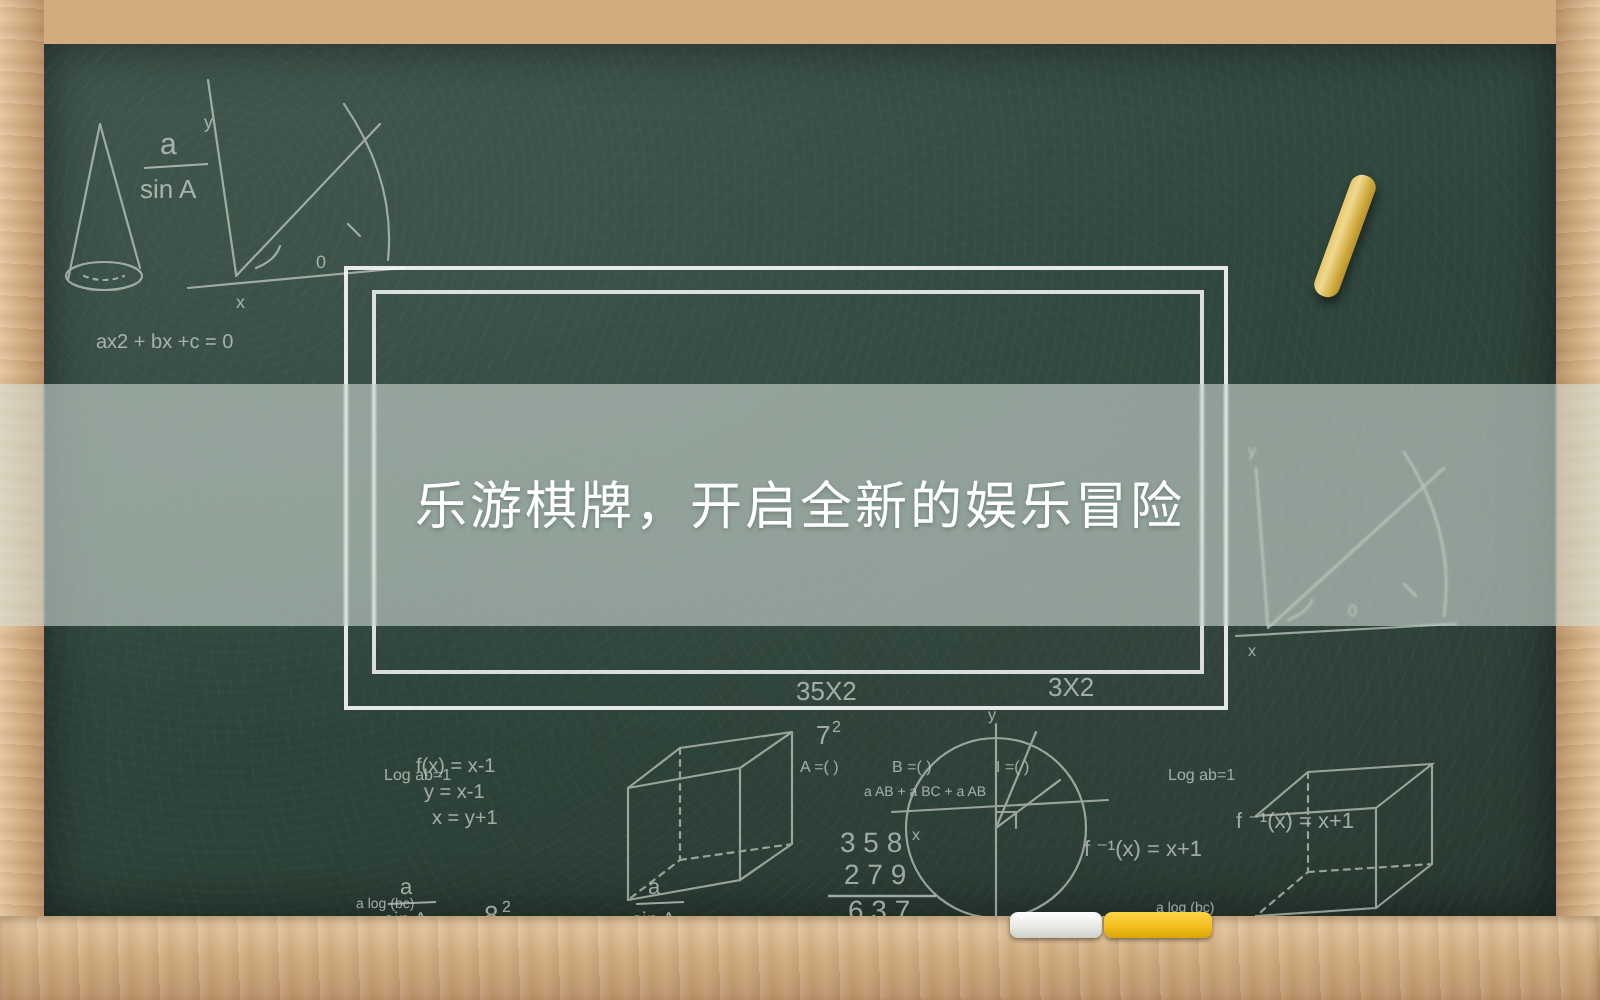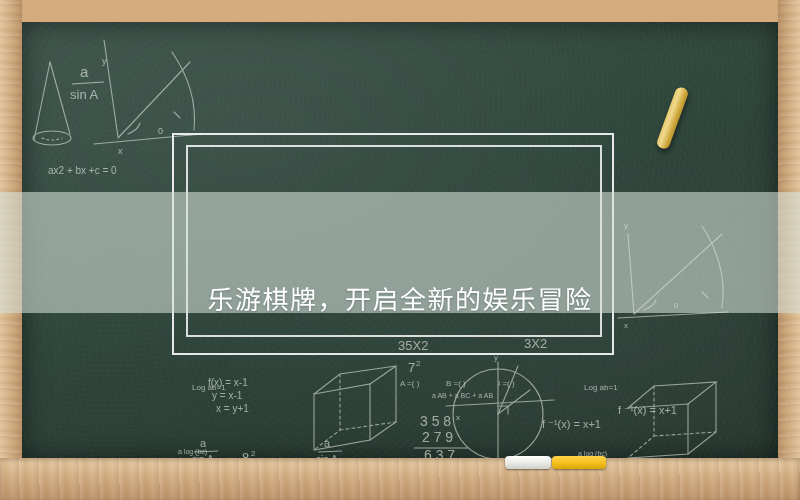"乐游棋牌，开启全新的娱乐冒险" .banner-band { align-items: flex-end -> center }
